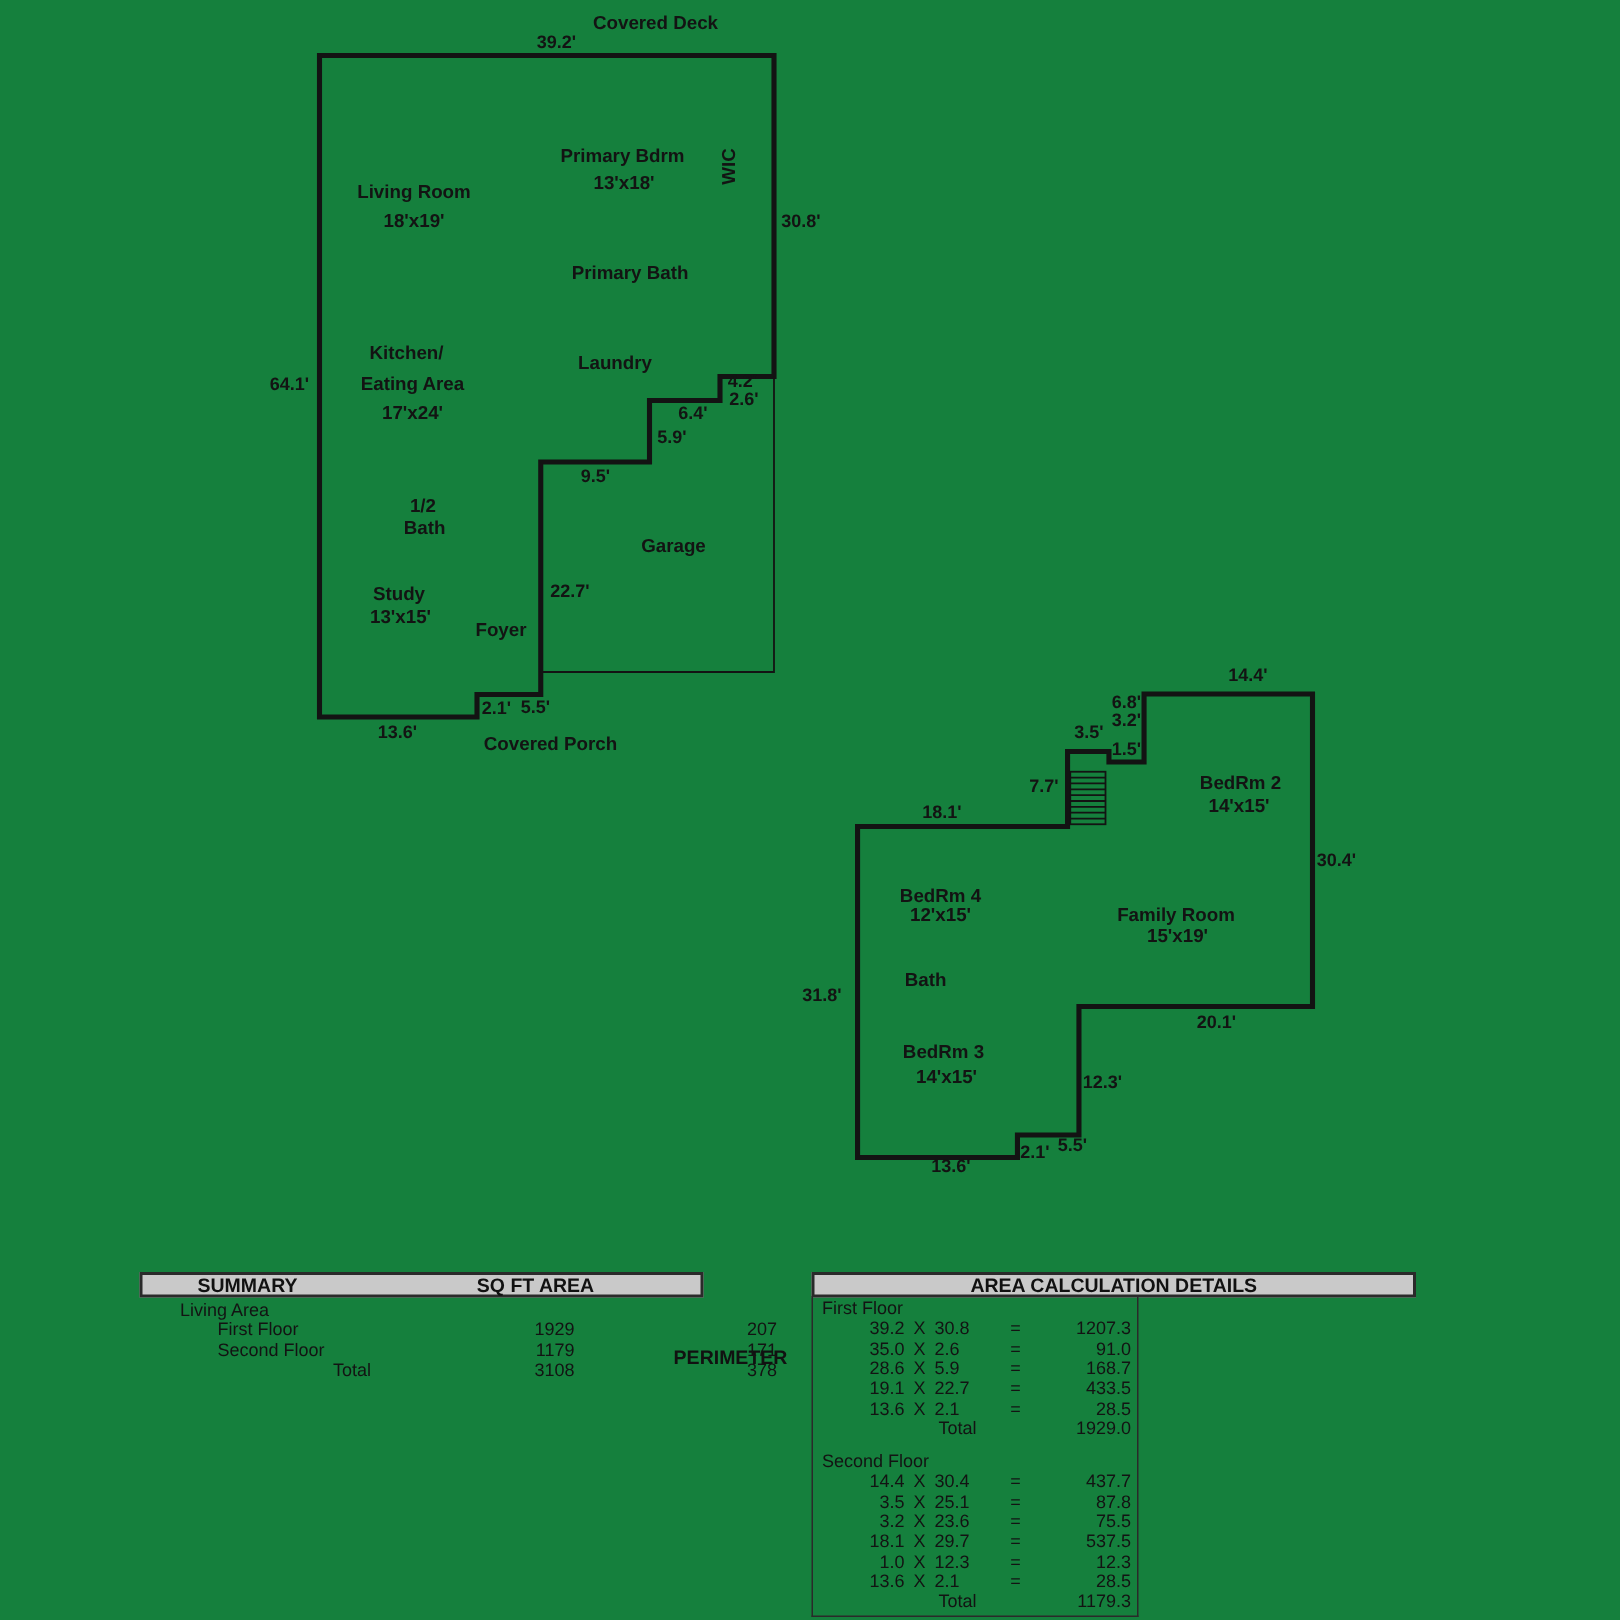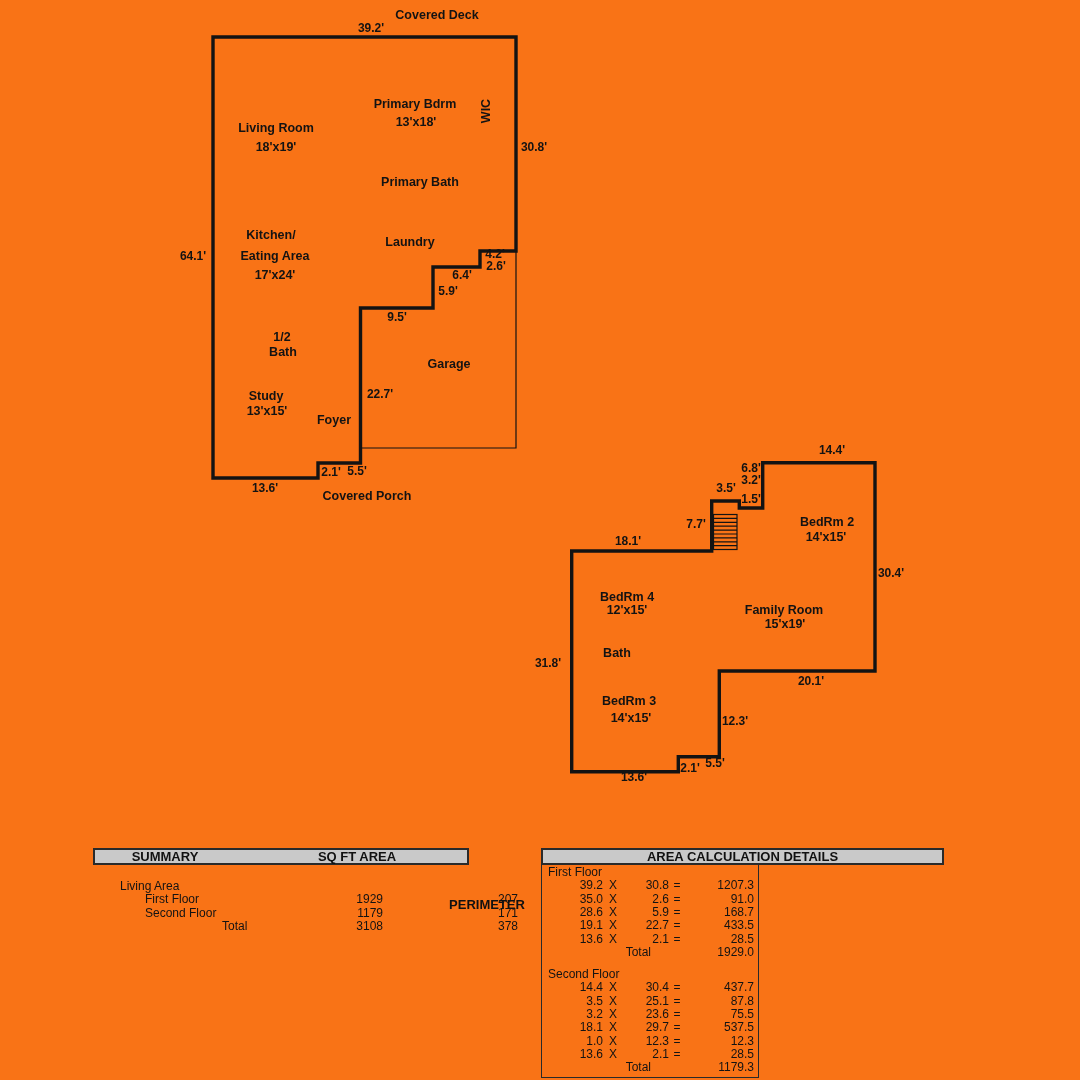"Covered Deck" .page { background: #f97316 -> #15803d }
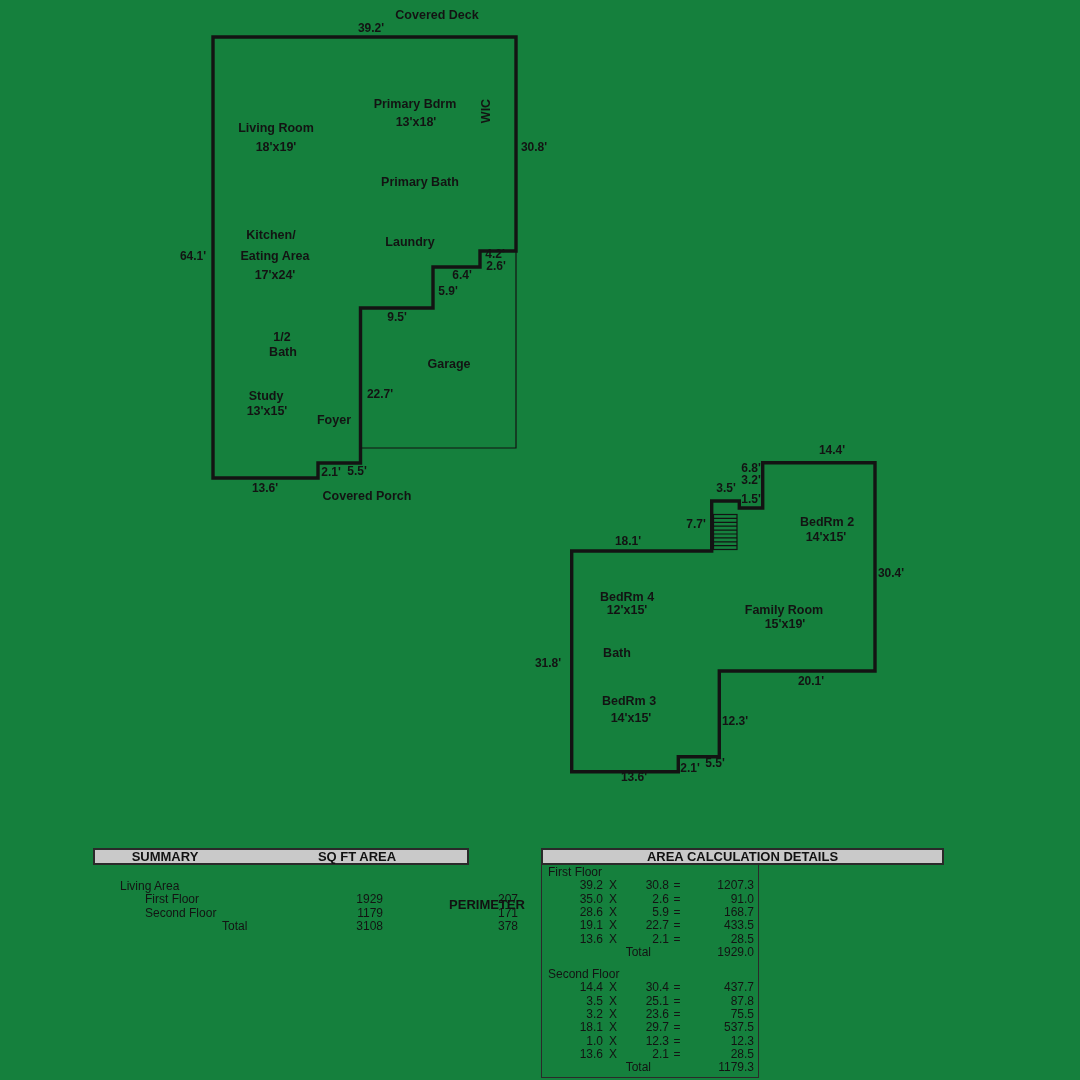"Living Area" .sgroup { margin-top: 13px -> none }
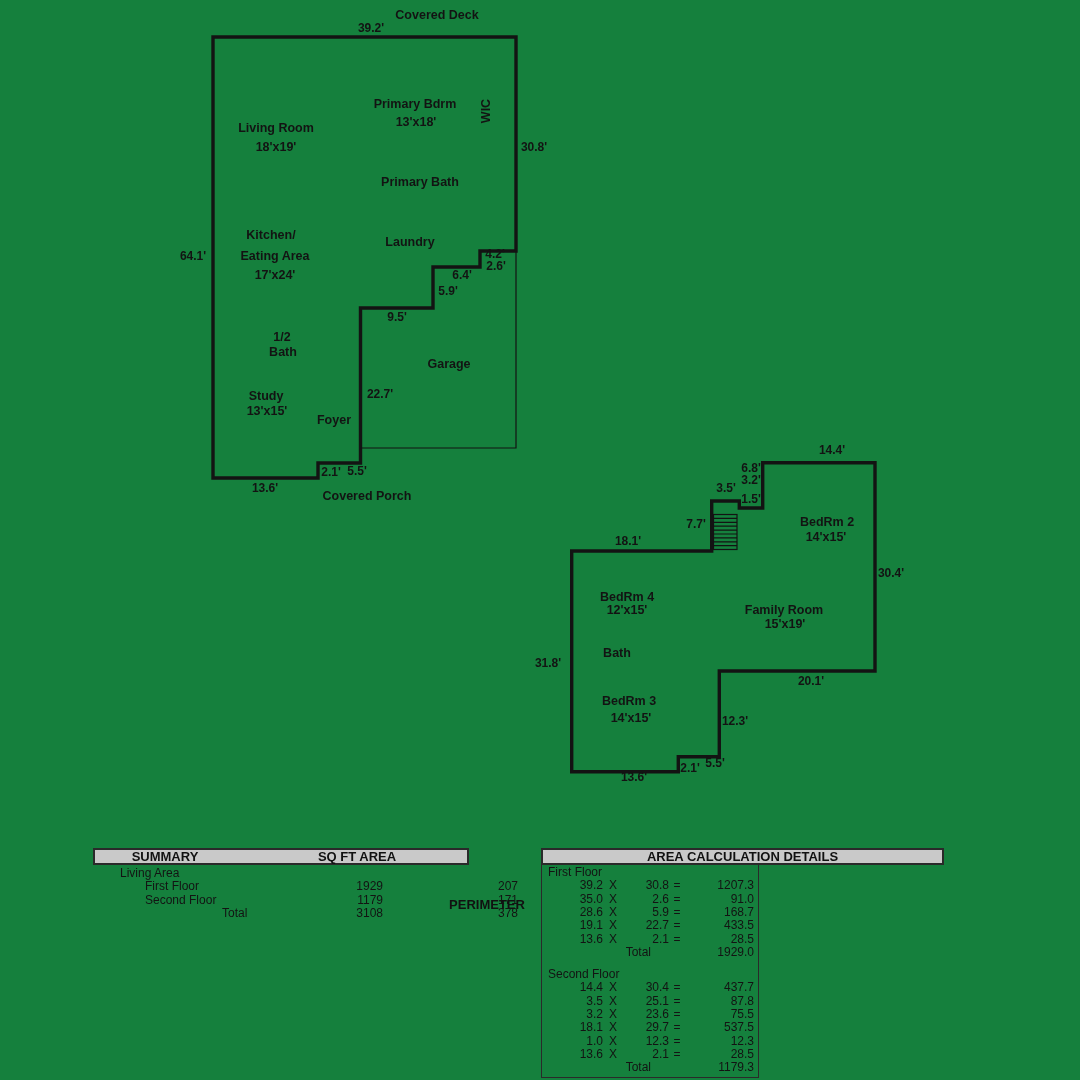"30.8" .db { text-align: right -> none }
